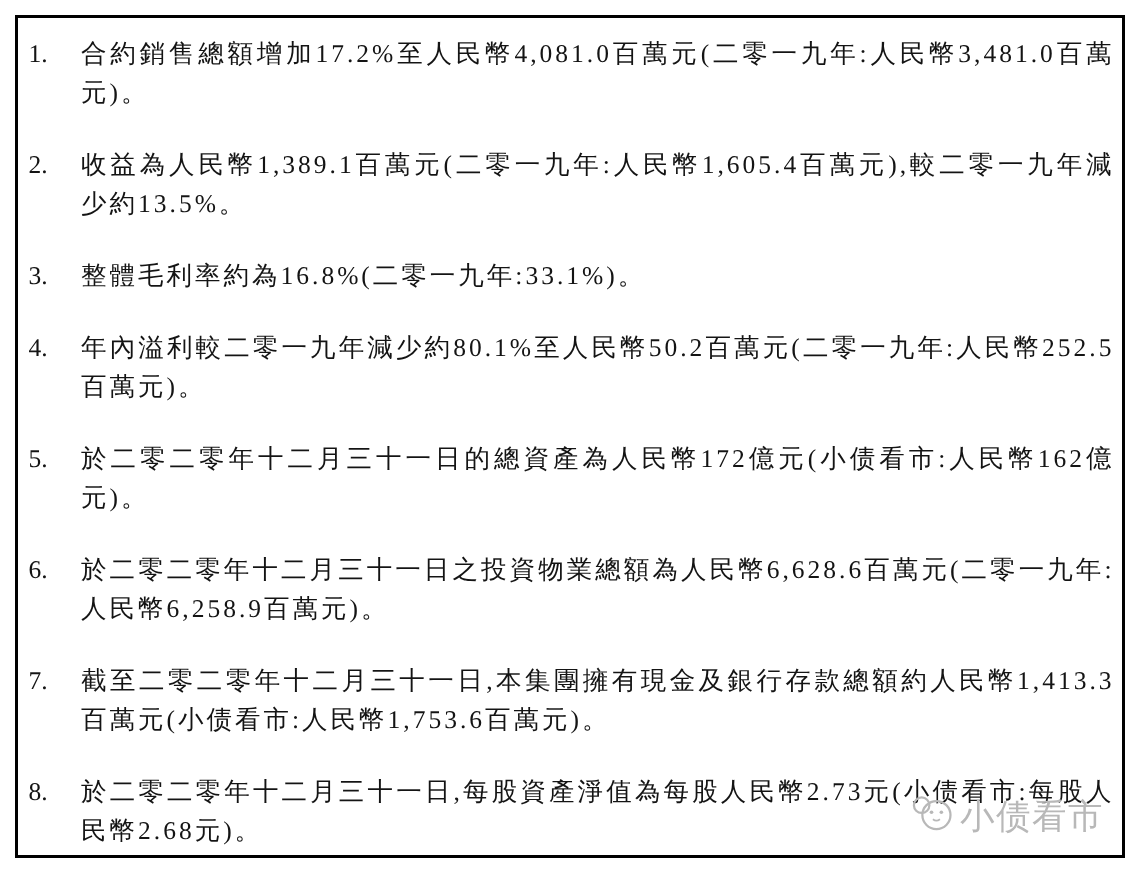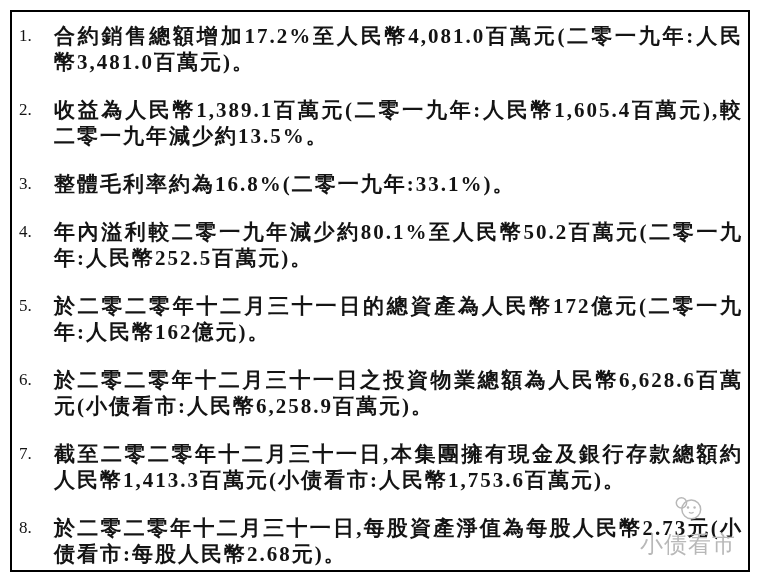"合約銷售總額增加17.2%至人民幣4,081.0百萬元(二零一九年:人民幣3,4" .txt { font-size: 21px -> 17px; font-weight: bold -> none }
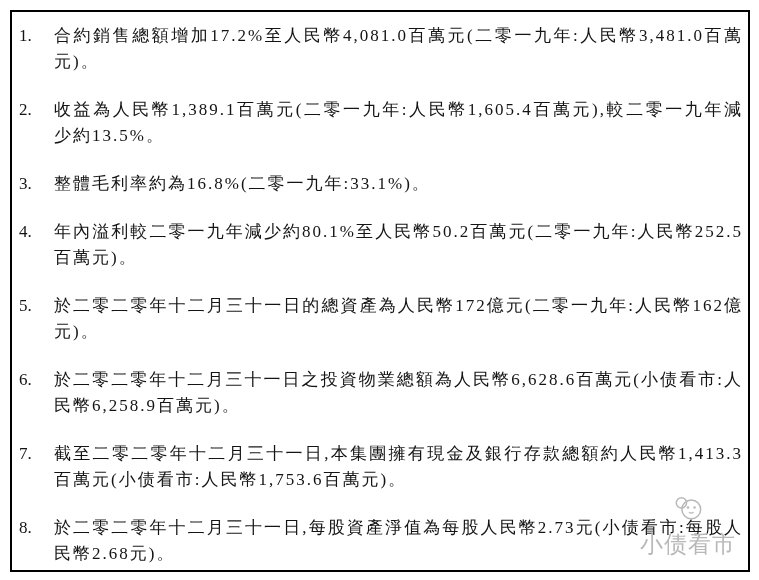"於二零二零年十二月三十一日的總資產為人民幣172億元(二零一九年:人民幣162億" span.txt { text: 二零一九年 -> 小债看市 }
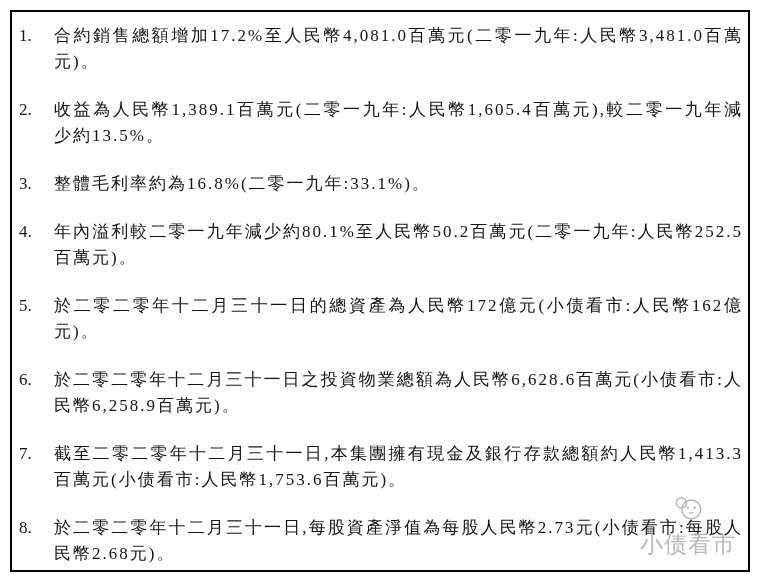"於二零二零年十二月三十一日之投資物業總額為人民幣6,628.6百萬元(小债看市:" span.txt { text: 小债看市 -> 二零一九年 }
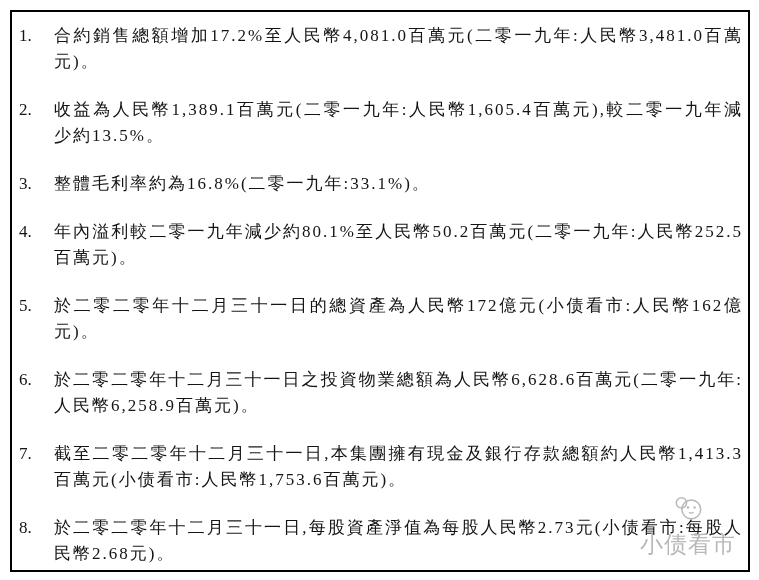"小债看市" .watermark { flex-direction: column -> none }
